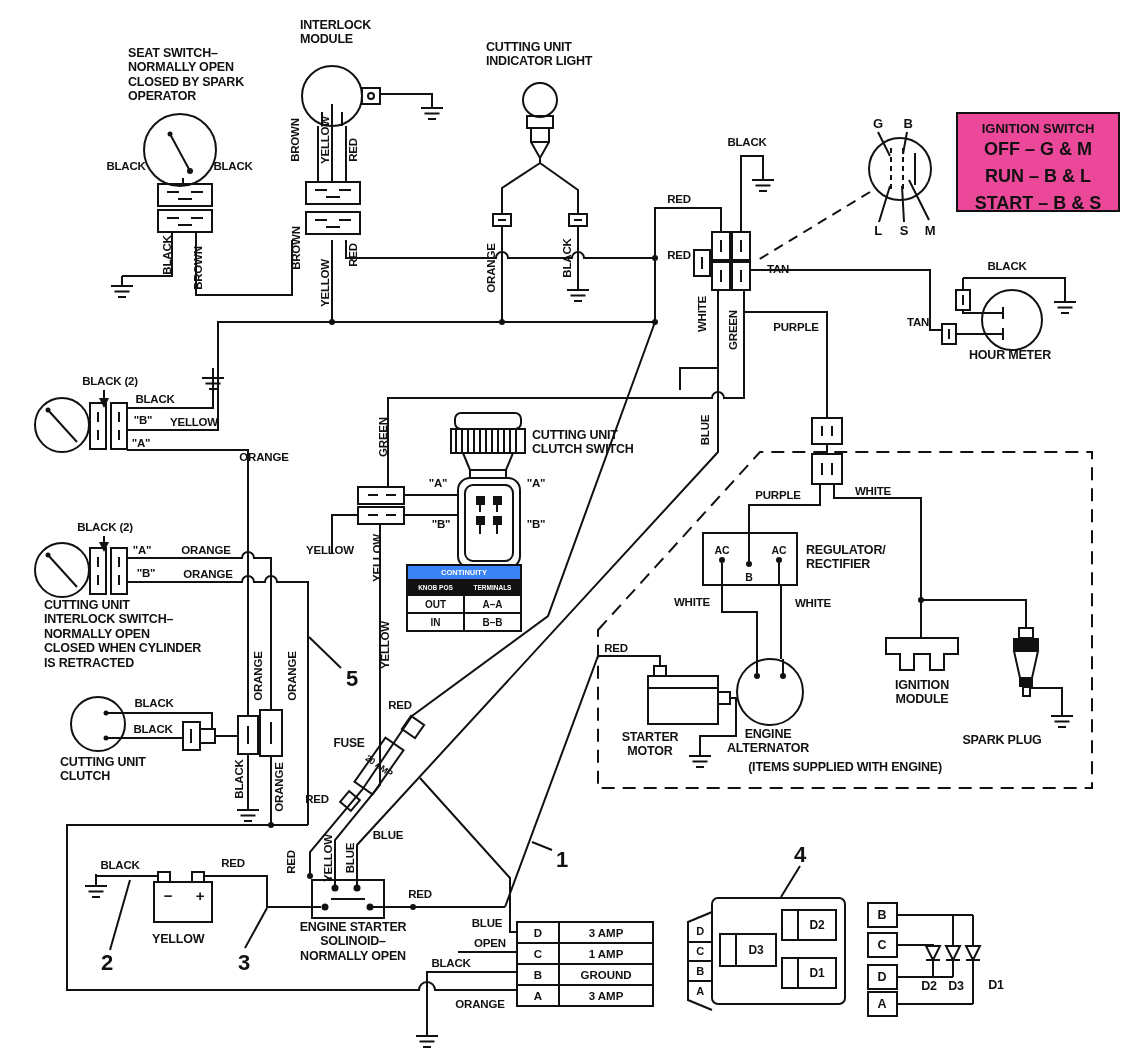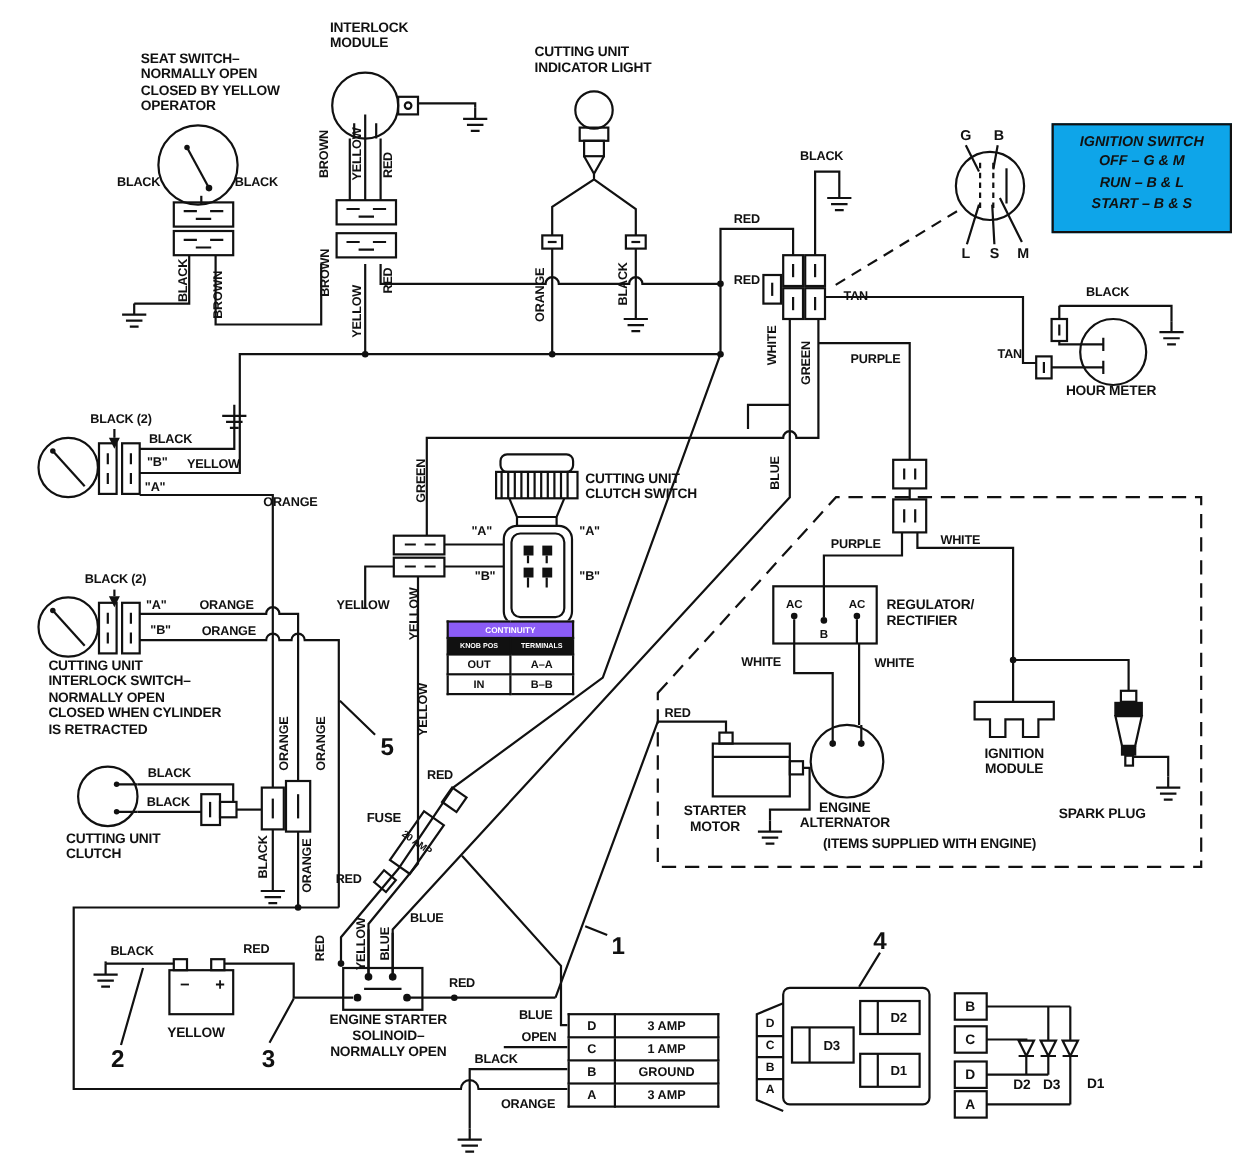"SEAT SWITCH–" div.lb { text: YELLOW -> SPARK }
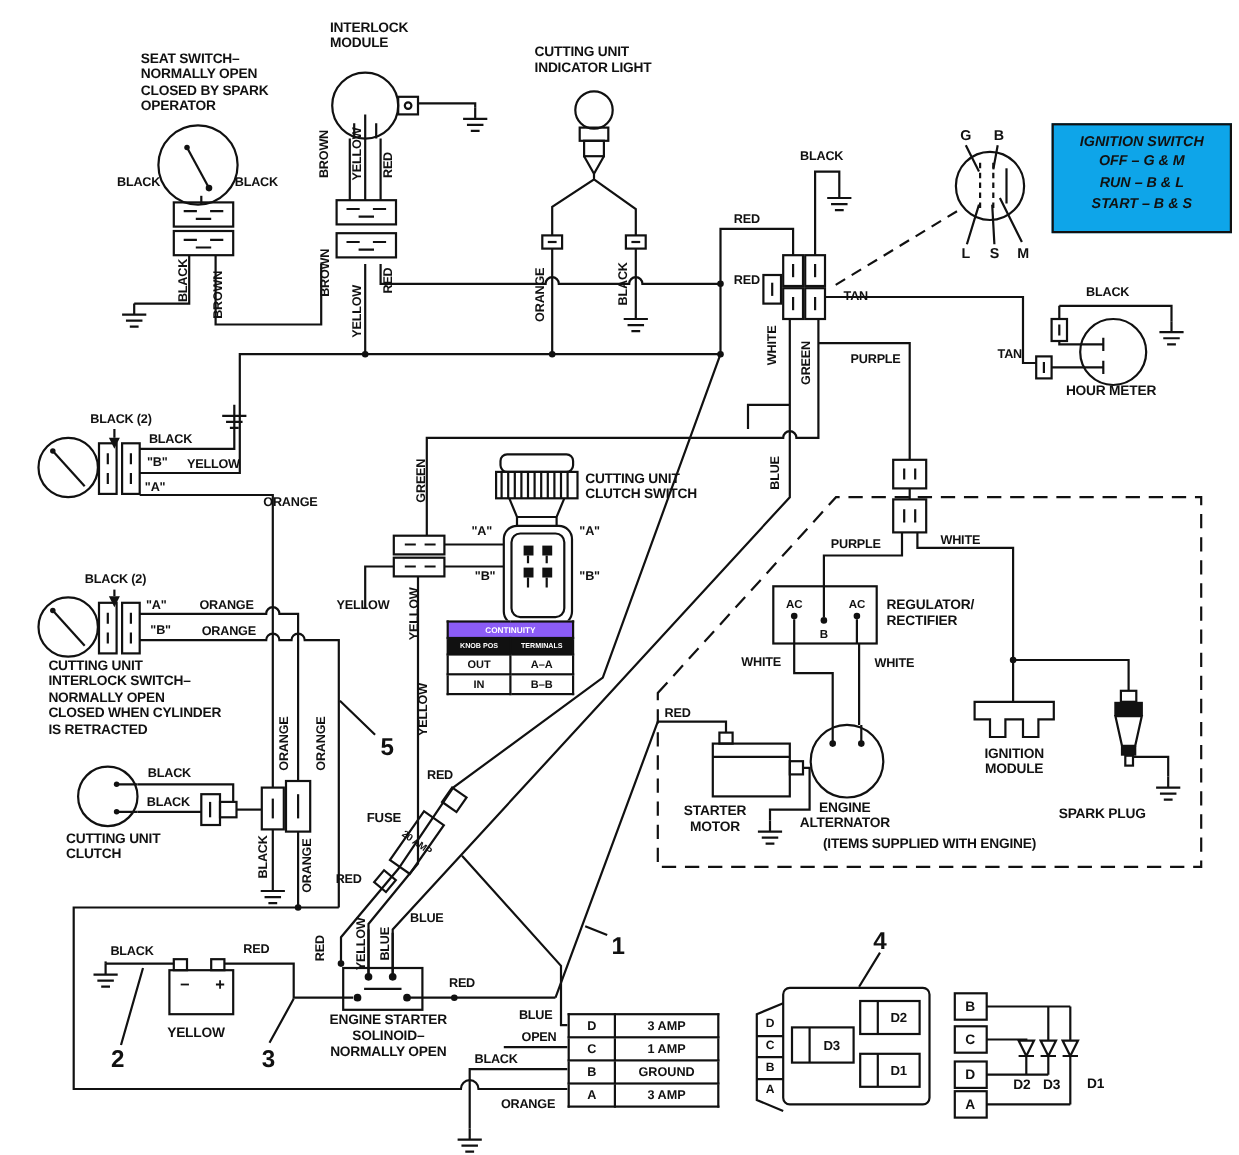"IGNITION SWITCH" .box { background: #0ea5e9 -> #ec4899; font-style: italic -> none }
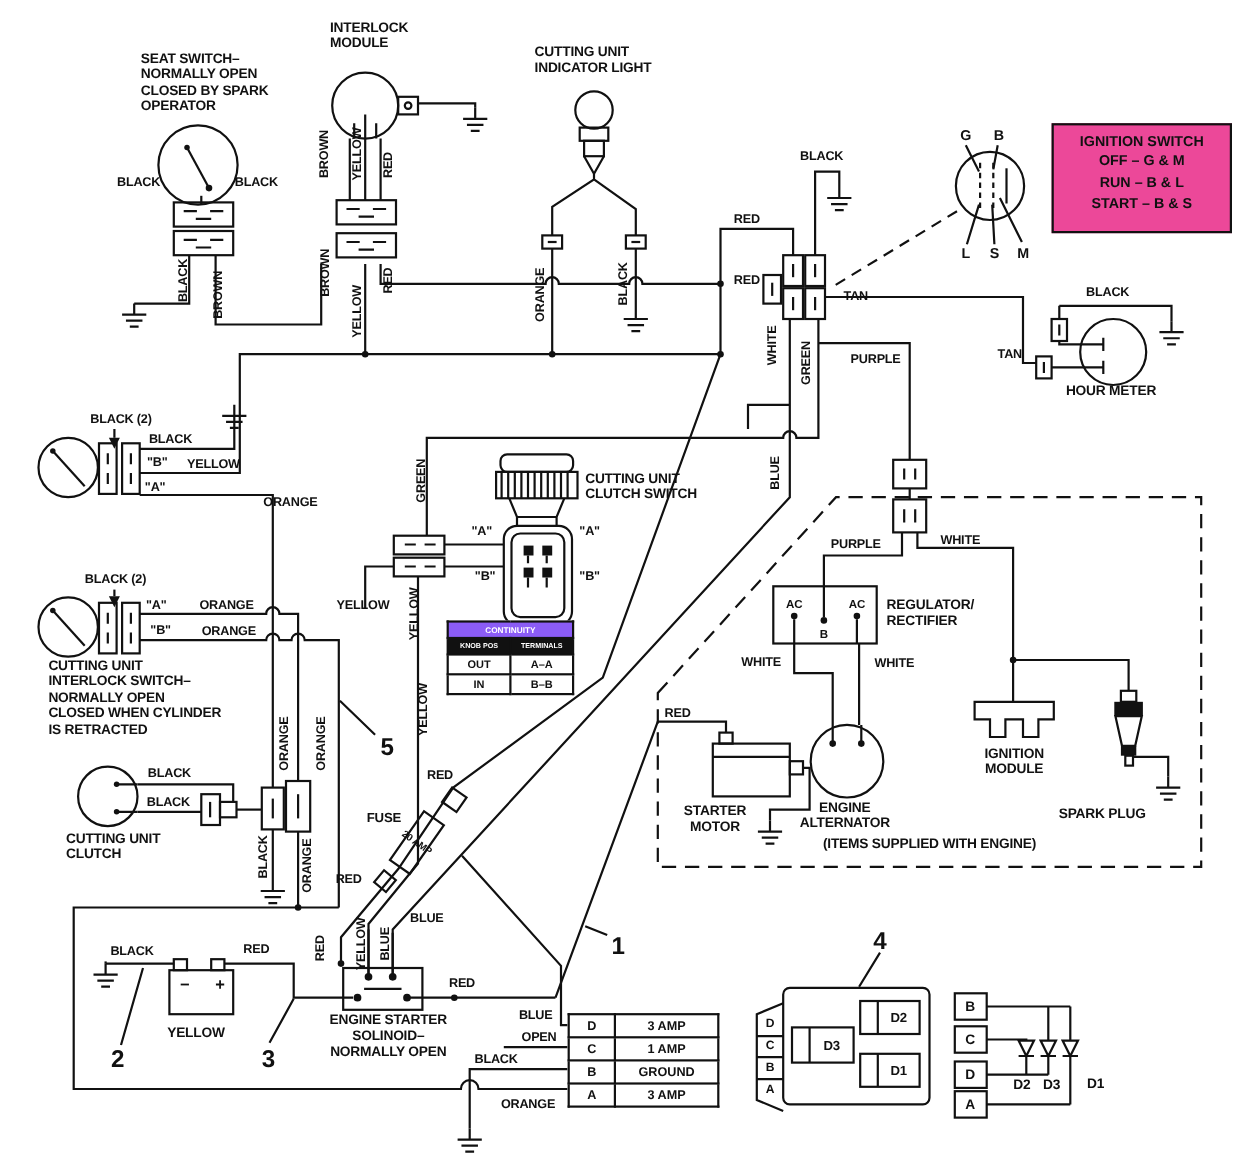"OFF – G & M" #legend .l { font-size: 13px -> 18px }
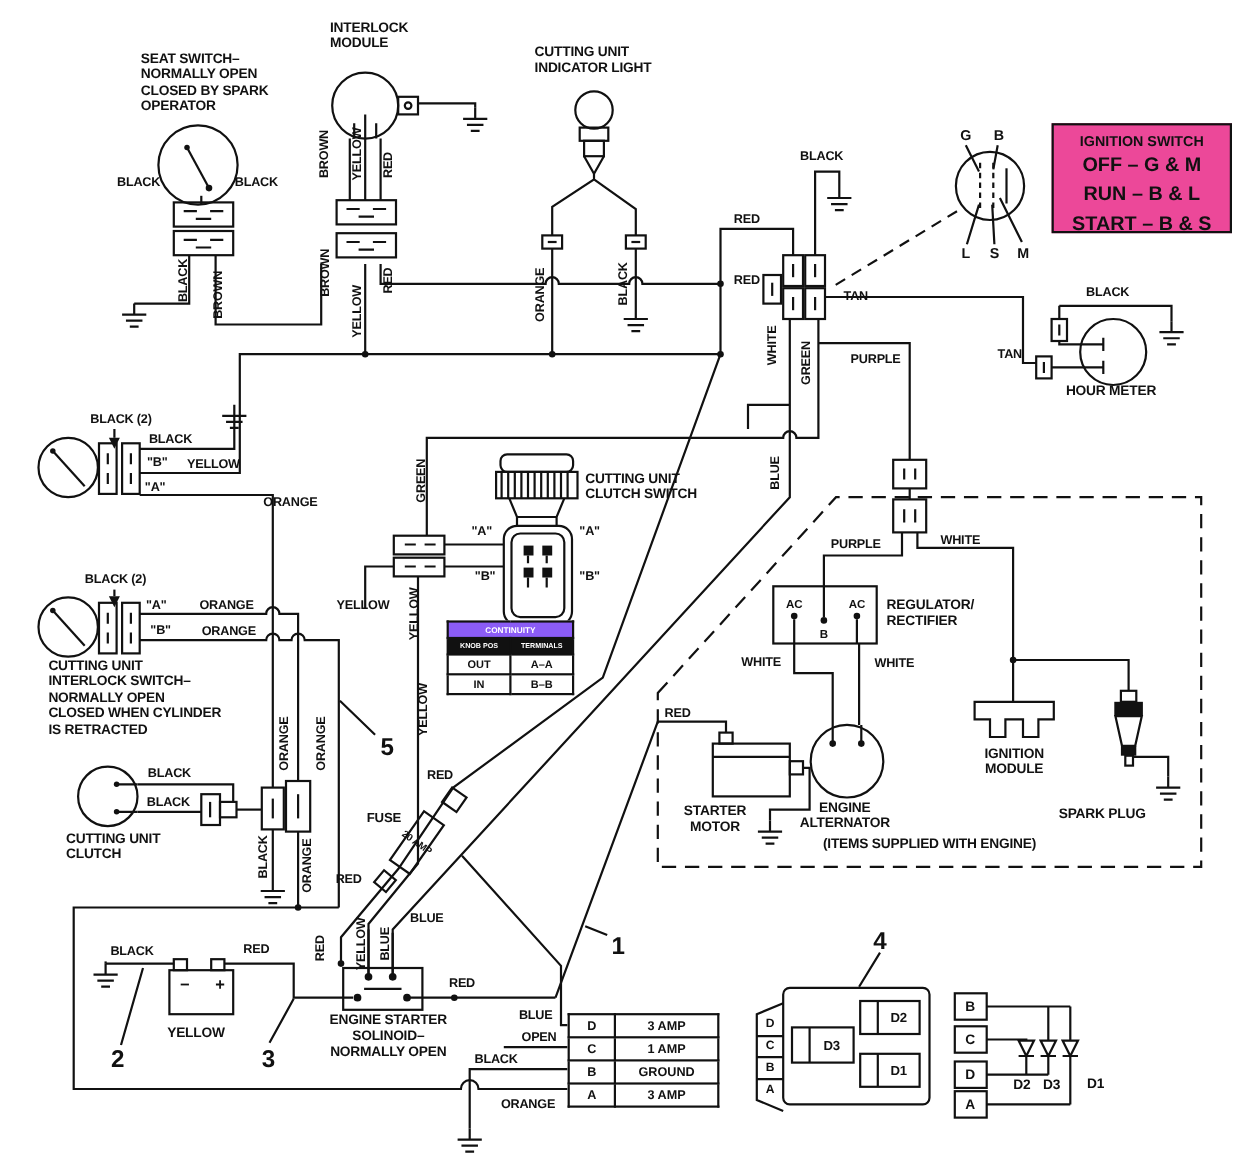"CONTINUITY" #contTable .hd { background: #8b5cf6 -> #3b82f6 }
